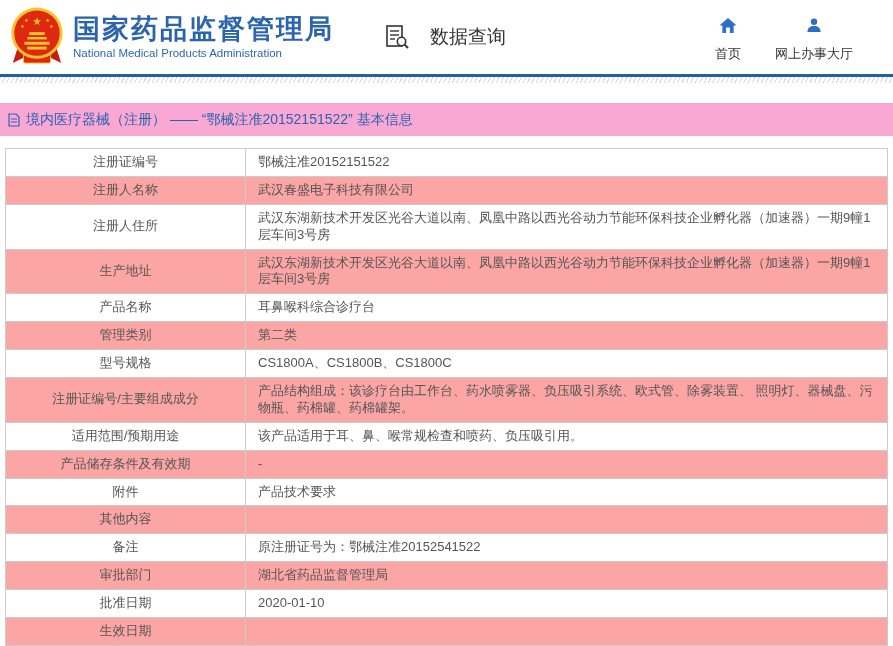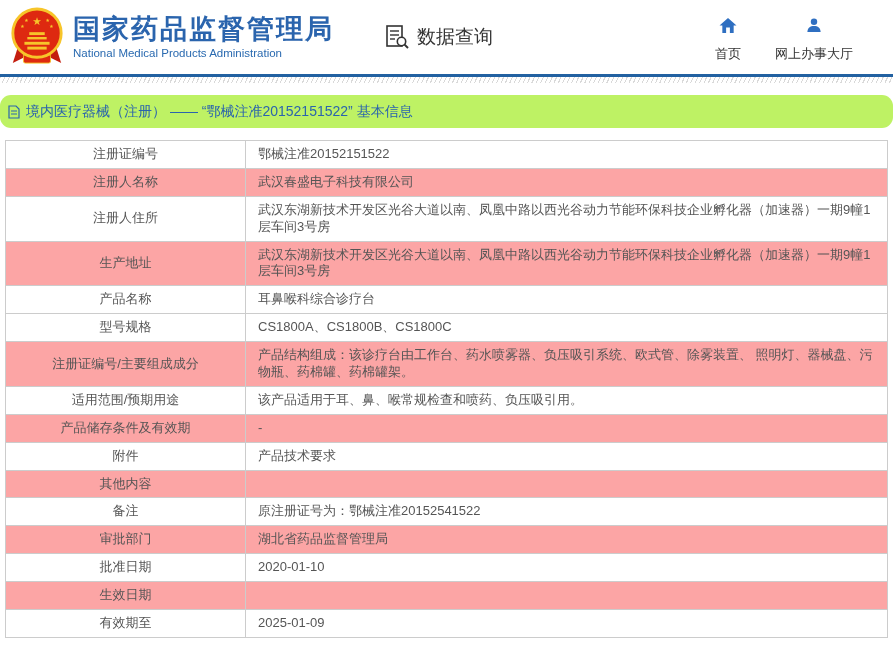"数据查询" .dq { gap: 7px -> 20px }
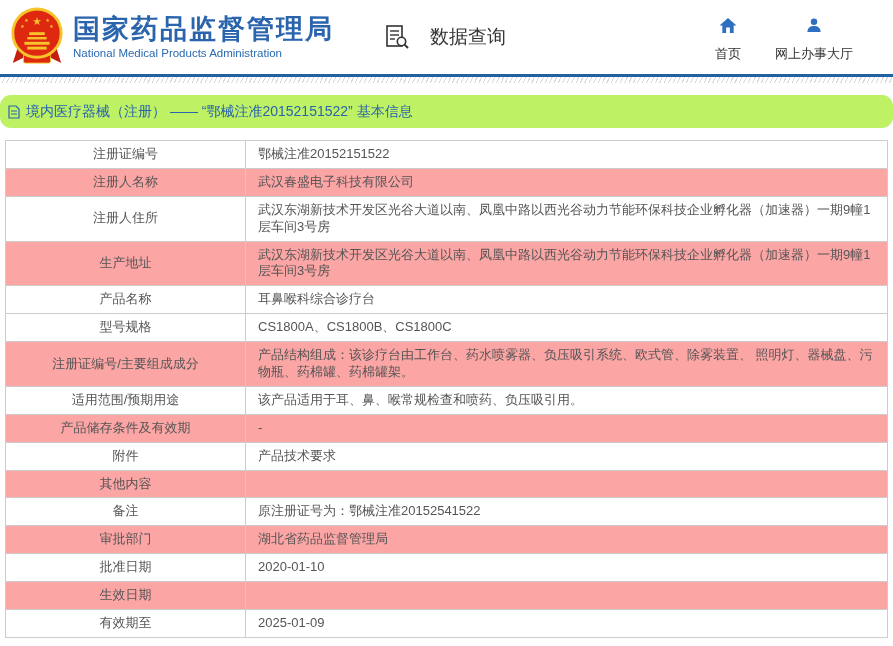"境内医疗器械（注册） —— “鄂械注准20152151522” 基本信息" .crumb { background: #bef264 -> #f9a8d4; border-radius: 11px -> none; margin-top: 12px -> 20px }
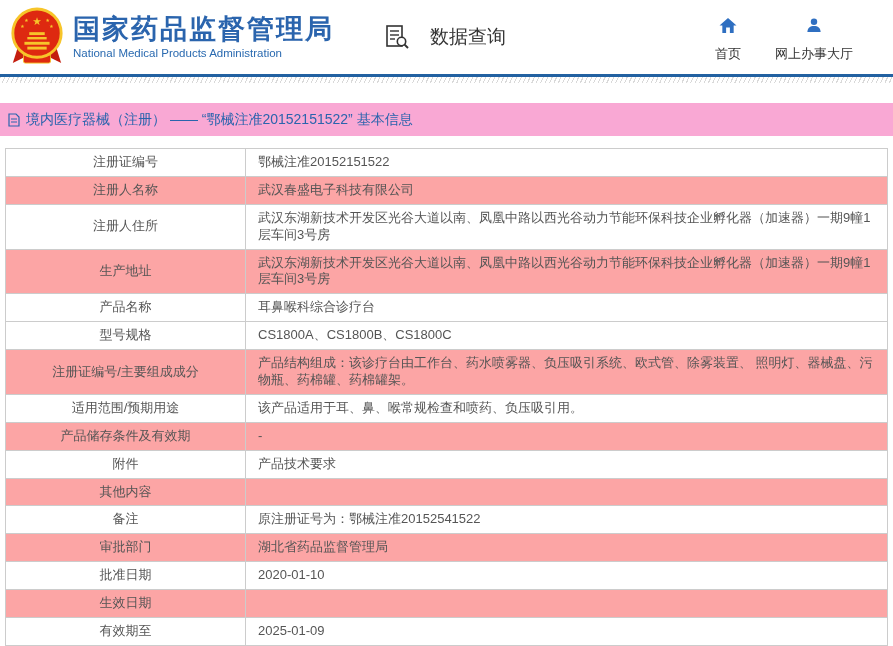"管理类别" tr.alt { html: none -> <tr> <td>管理类别</td> <td>第二类</td> </tr> }
